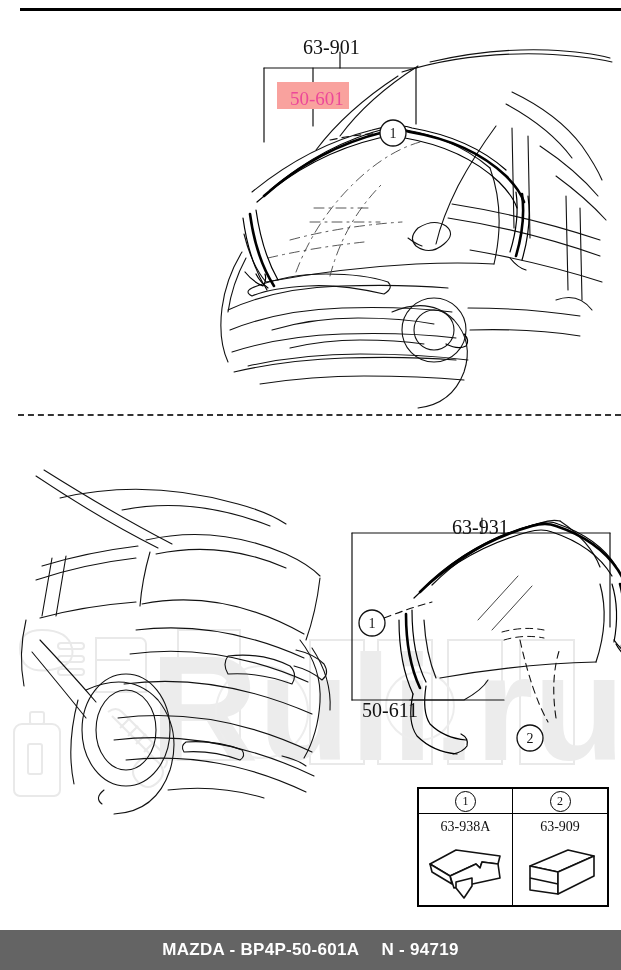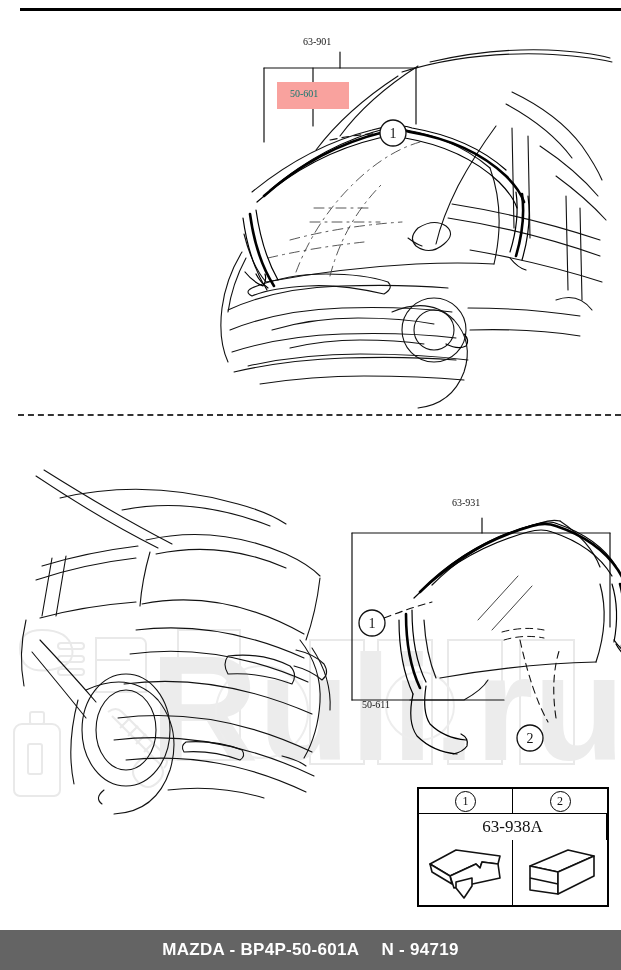"63-901" .callout-text { font-size: 10px -> 20px }
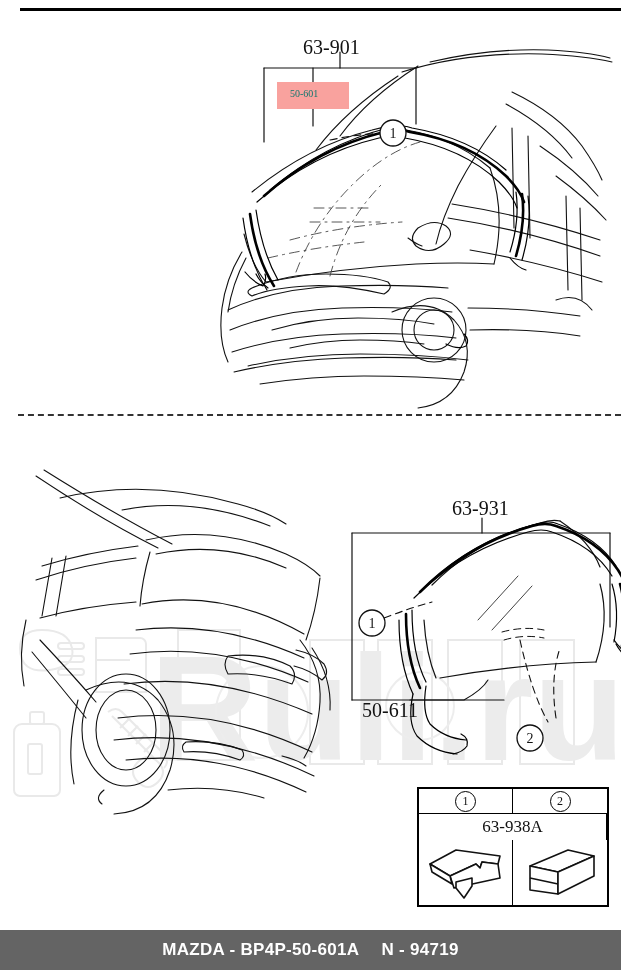"50-601" #txt-50-601 { color: #0f766e -> #ec4899; font-size: 10px -> 19px }
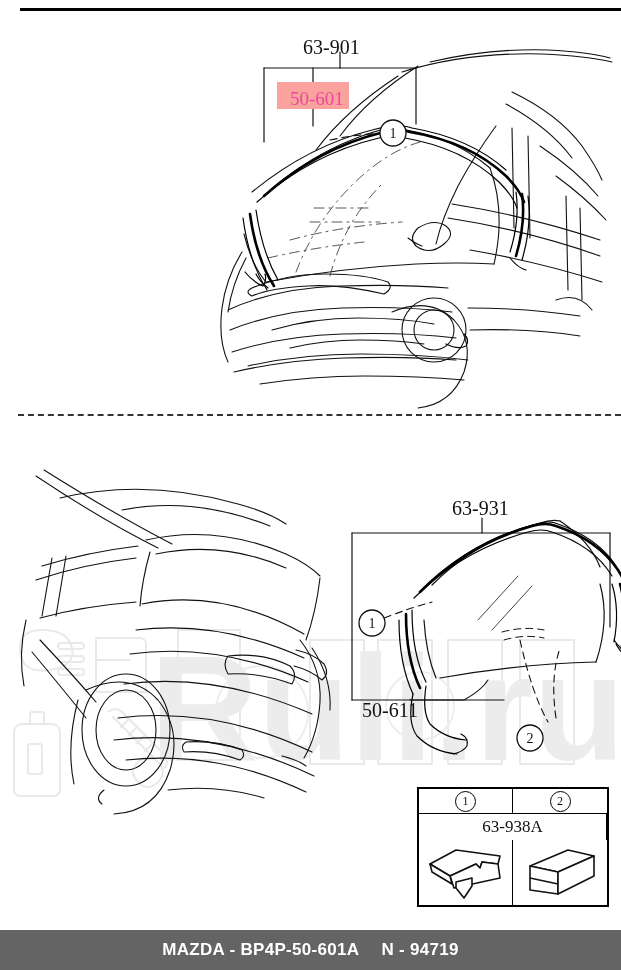"63-931" #txt-63-931 { top: 497px -> 516px }
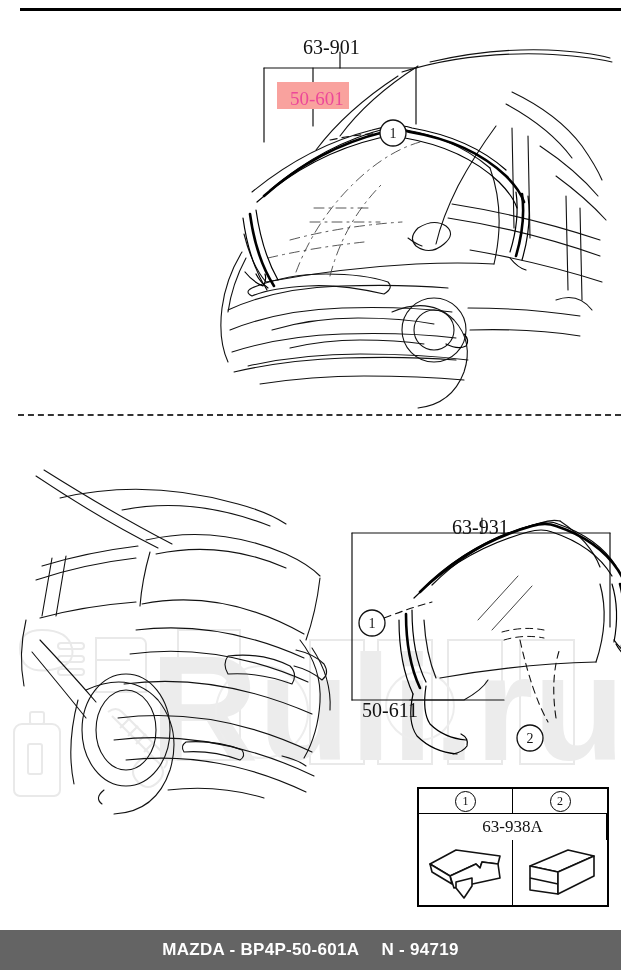"63-938A" .legend-cell-label { font-size: 17px -> 14px }
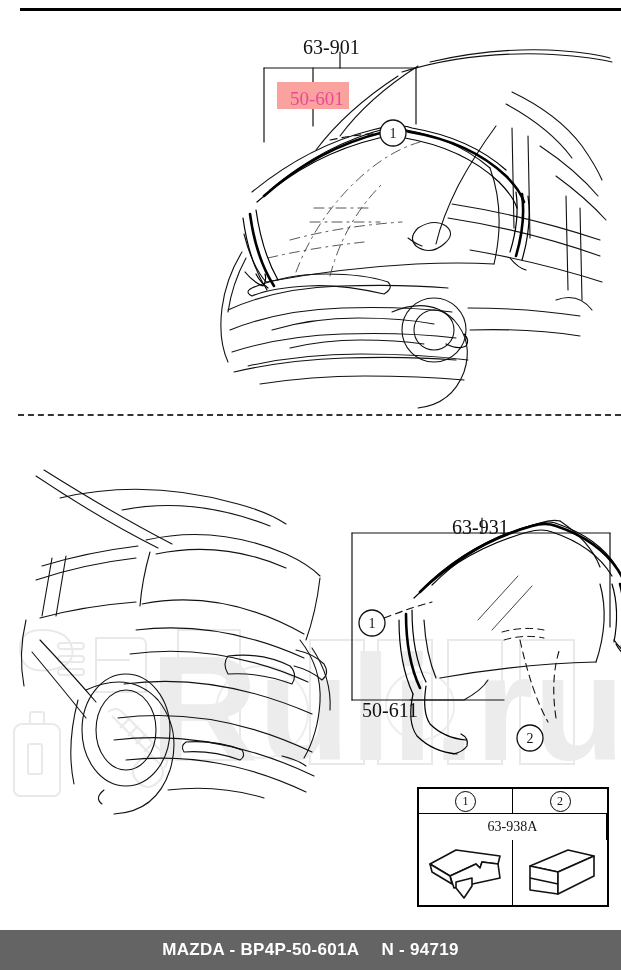"63-909" div.lt-cell { html: none -> <div> <span>63-909</span> </div> }
